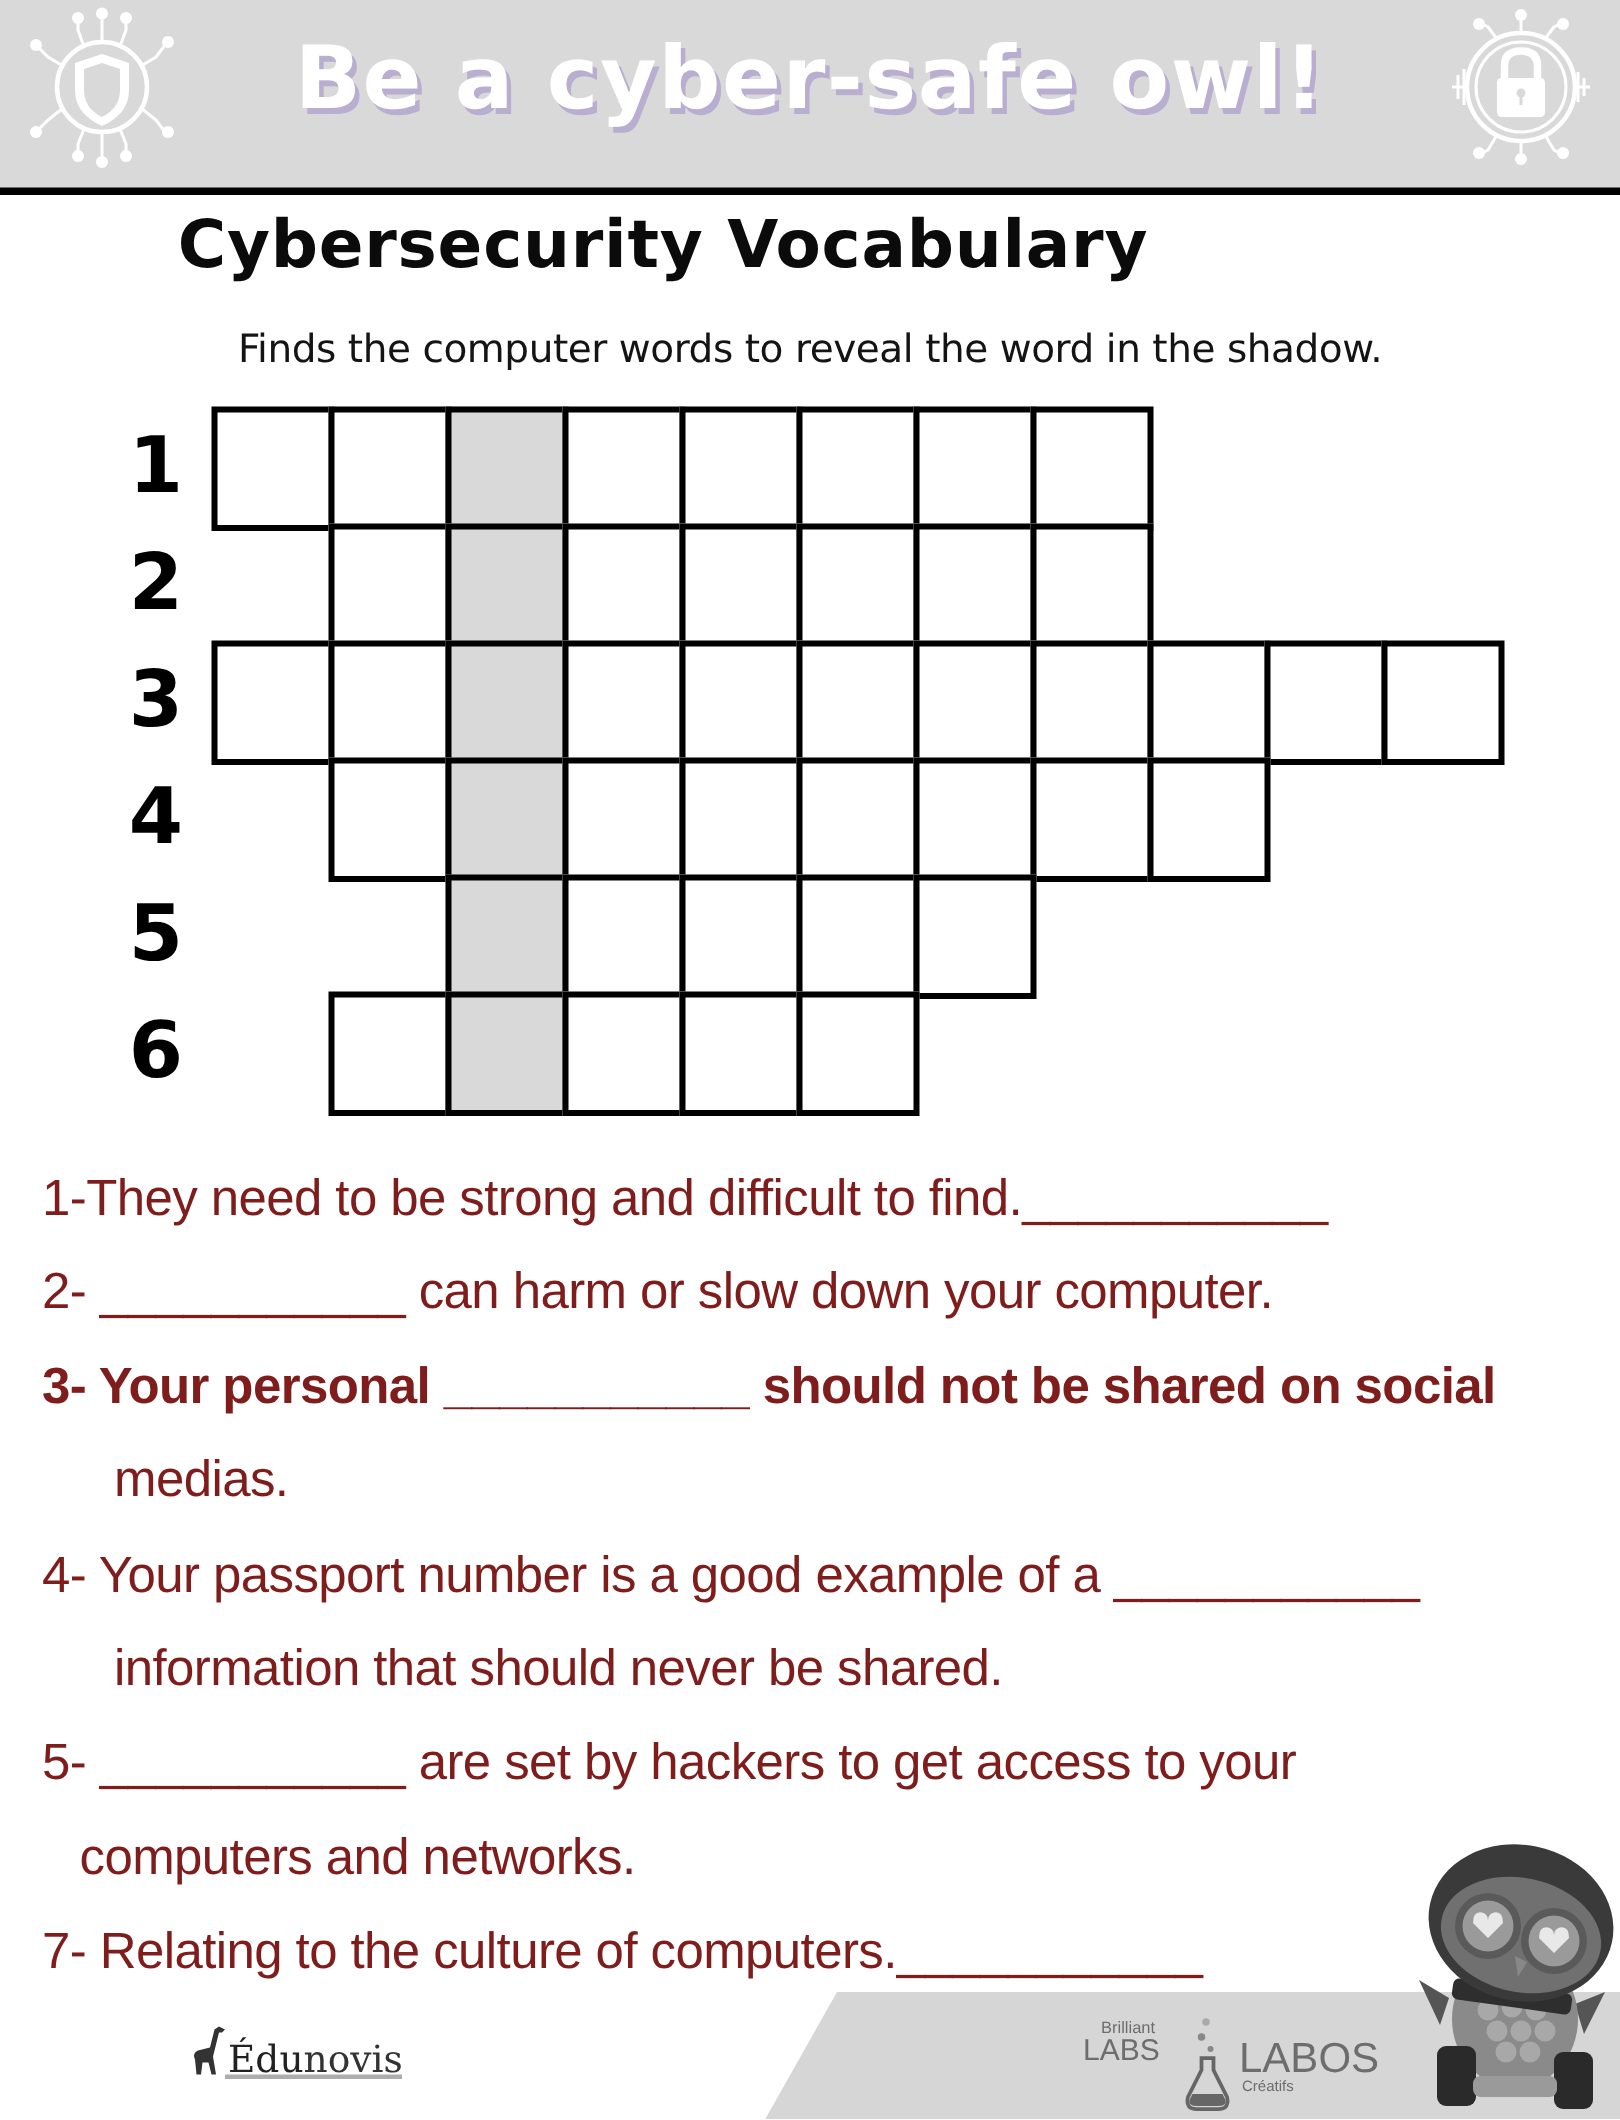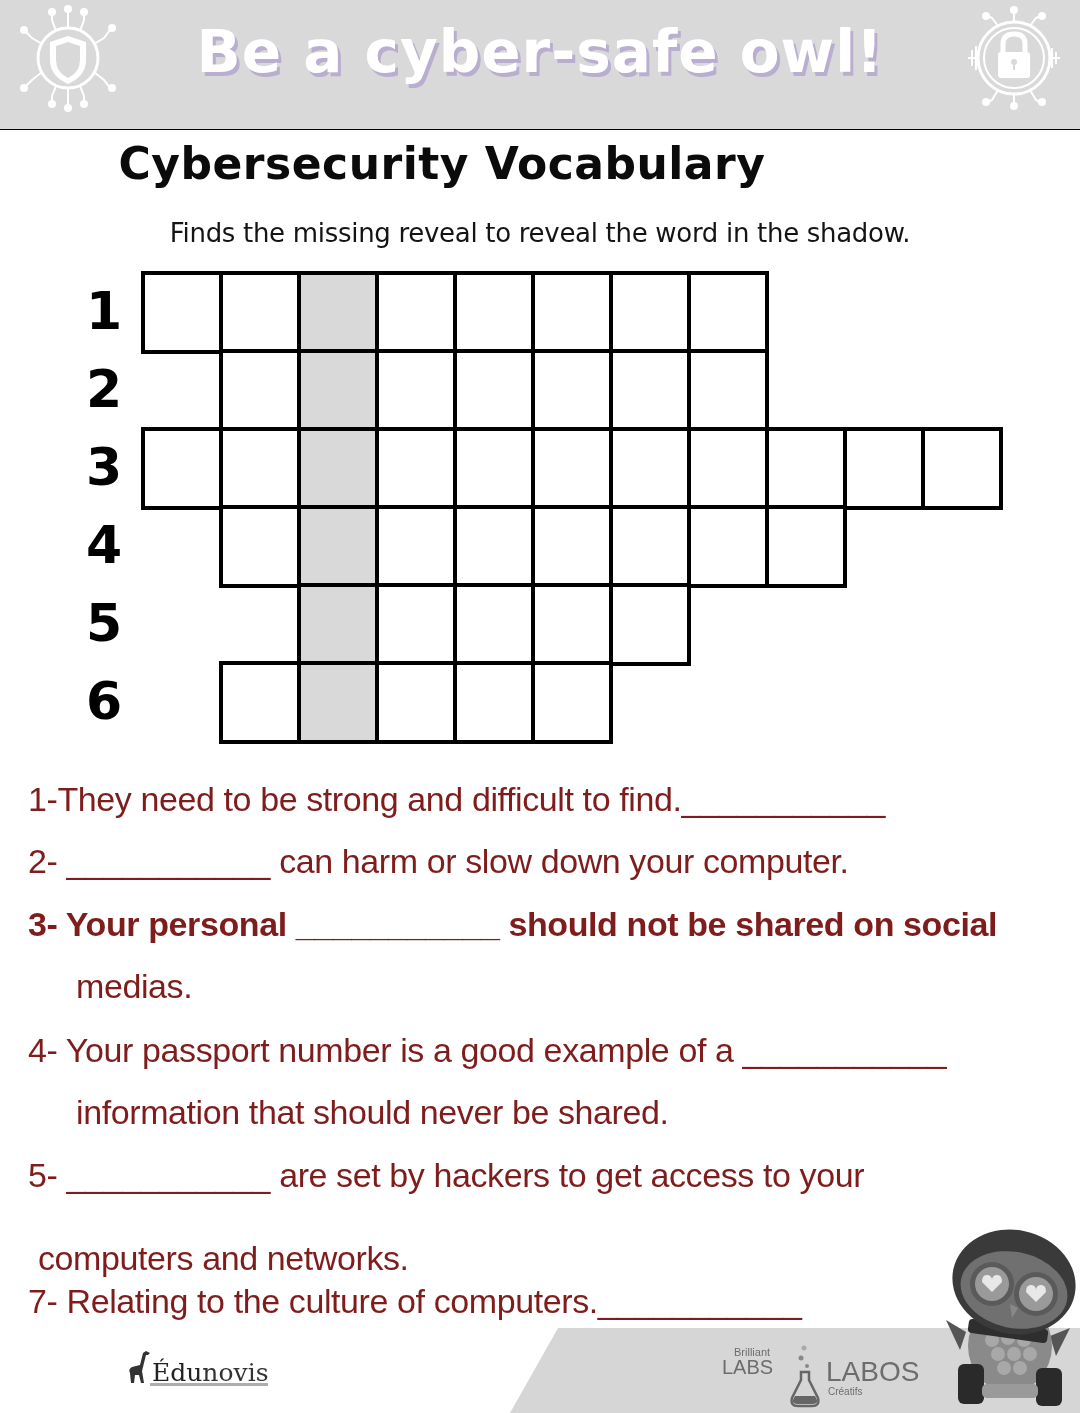"Be a cyber-safe owl!" .header-band { border-bottom: 1px solid #000000 -> 5px solid #000000 }
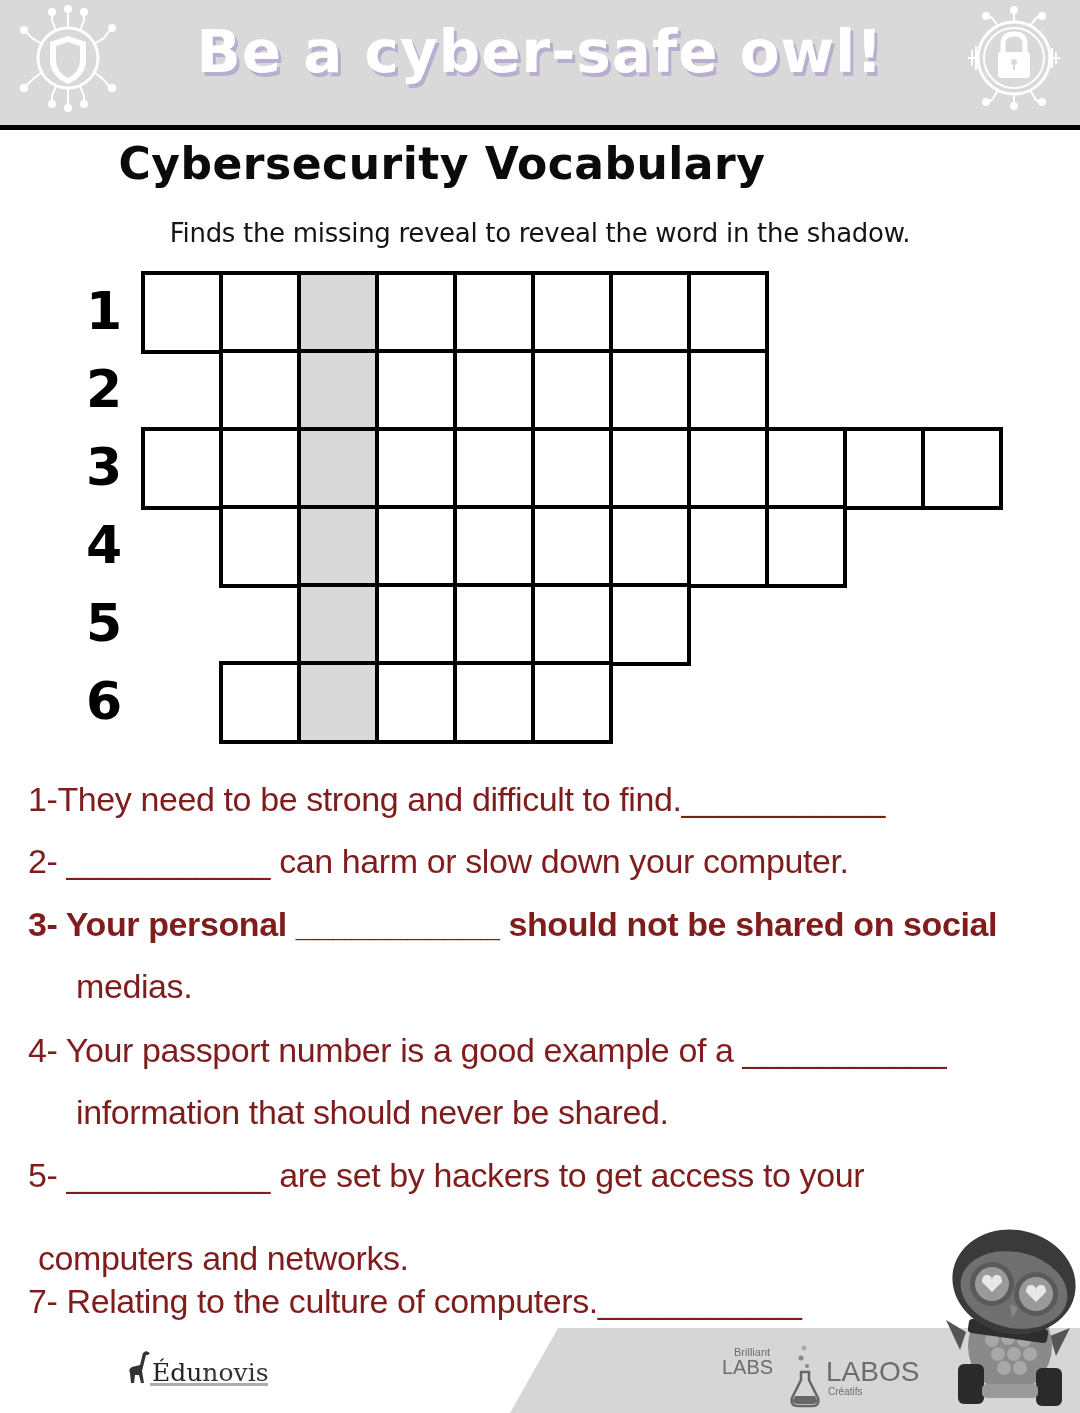"Finds the missing reveal to" div.instructions { text: missing reveal -> computer words }
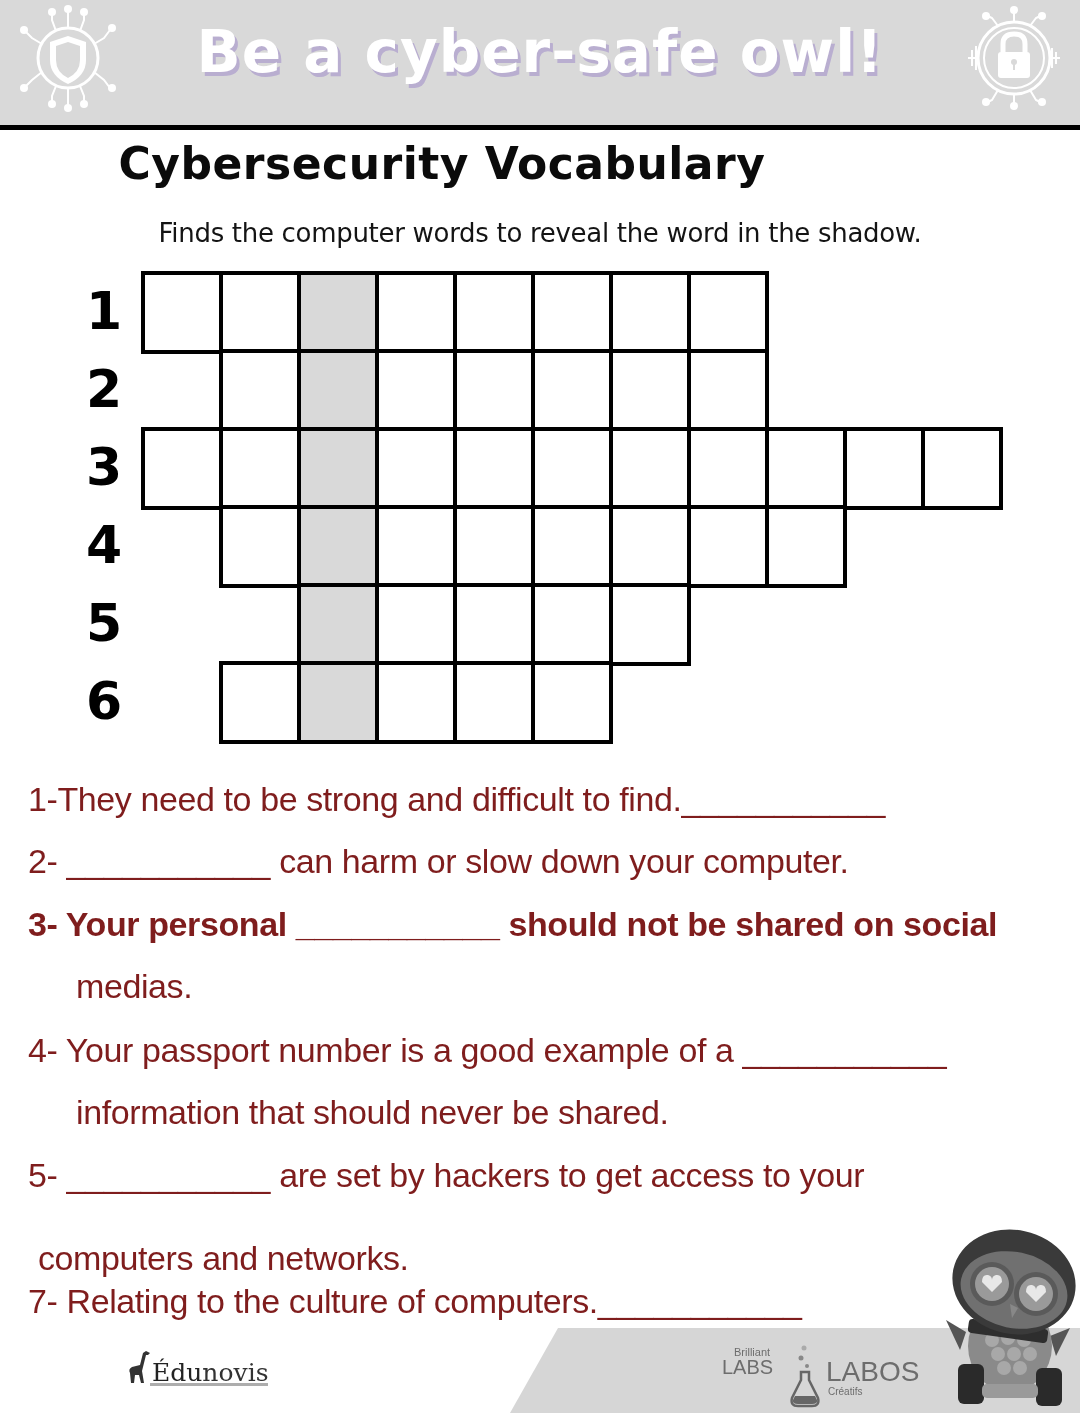"computers and networks." .clue-line.indent-small { left: 38px -> 53px; margin-top: 20px -> none }
